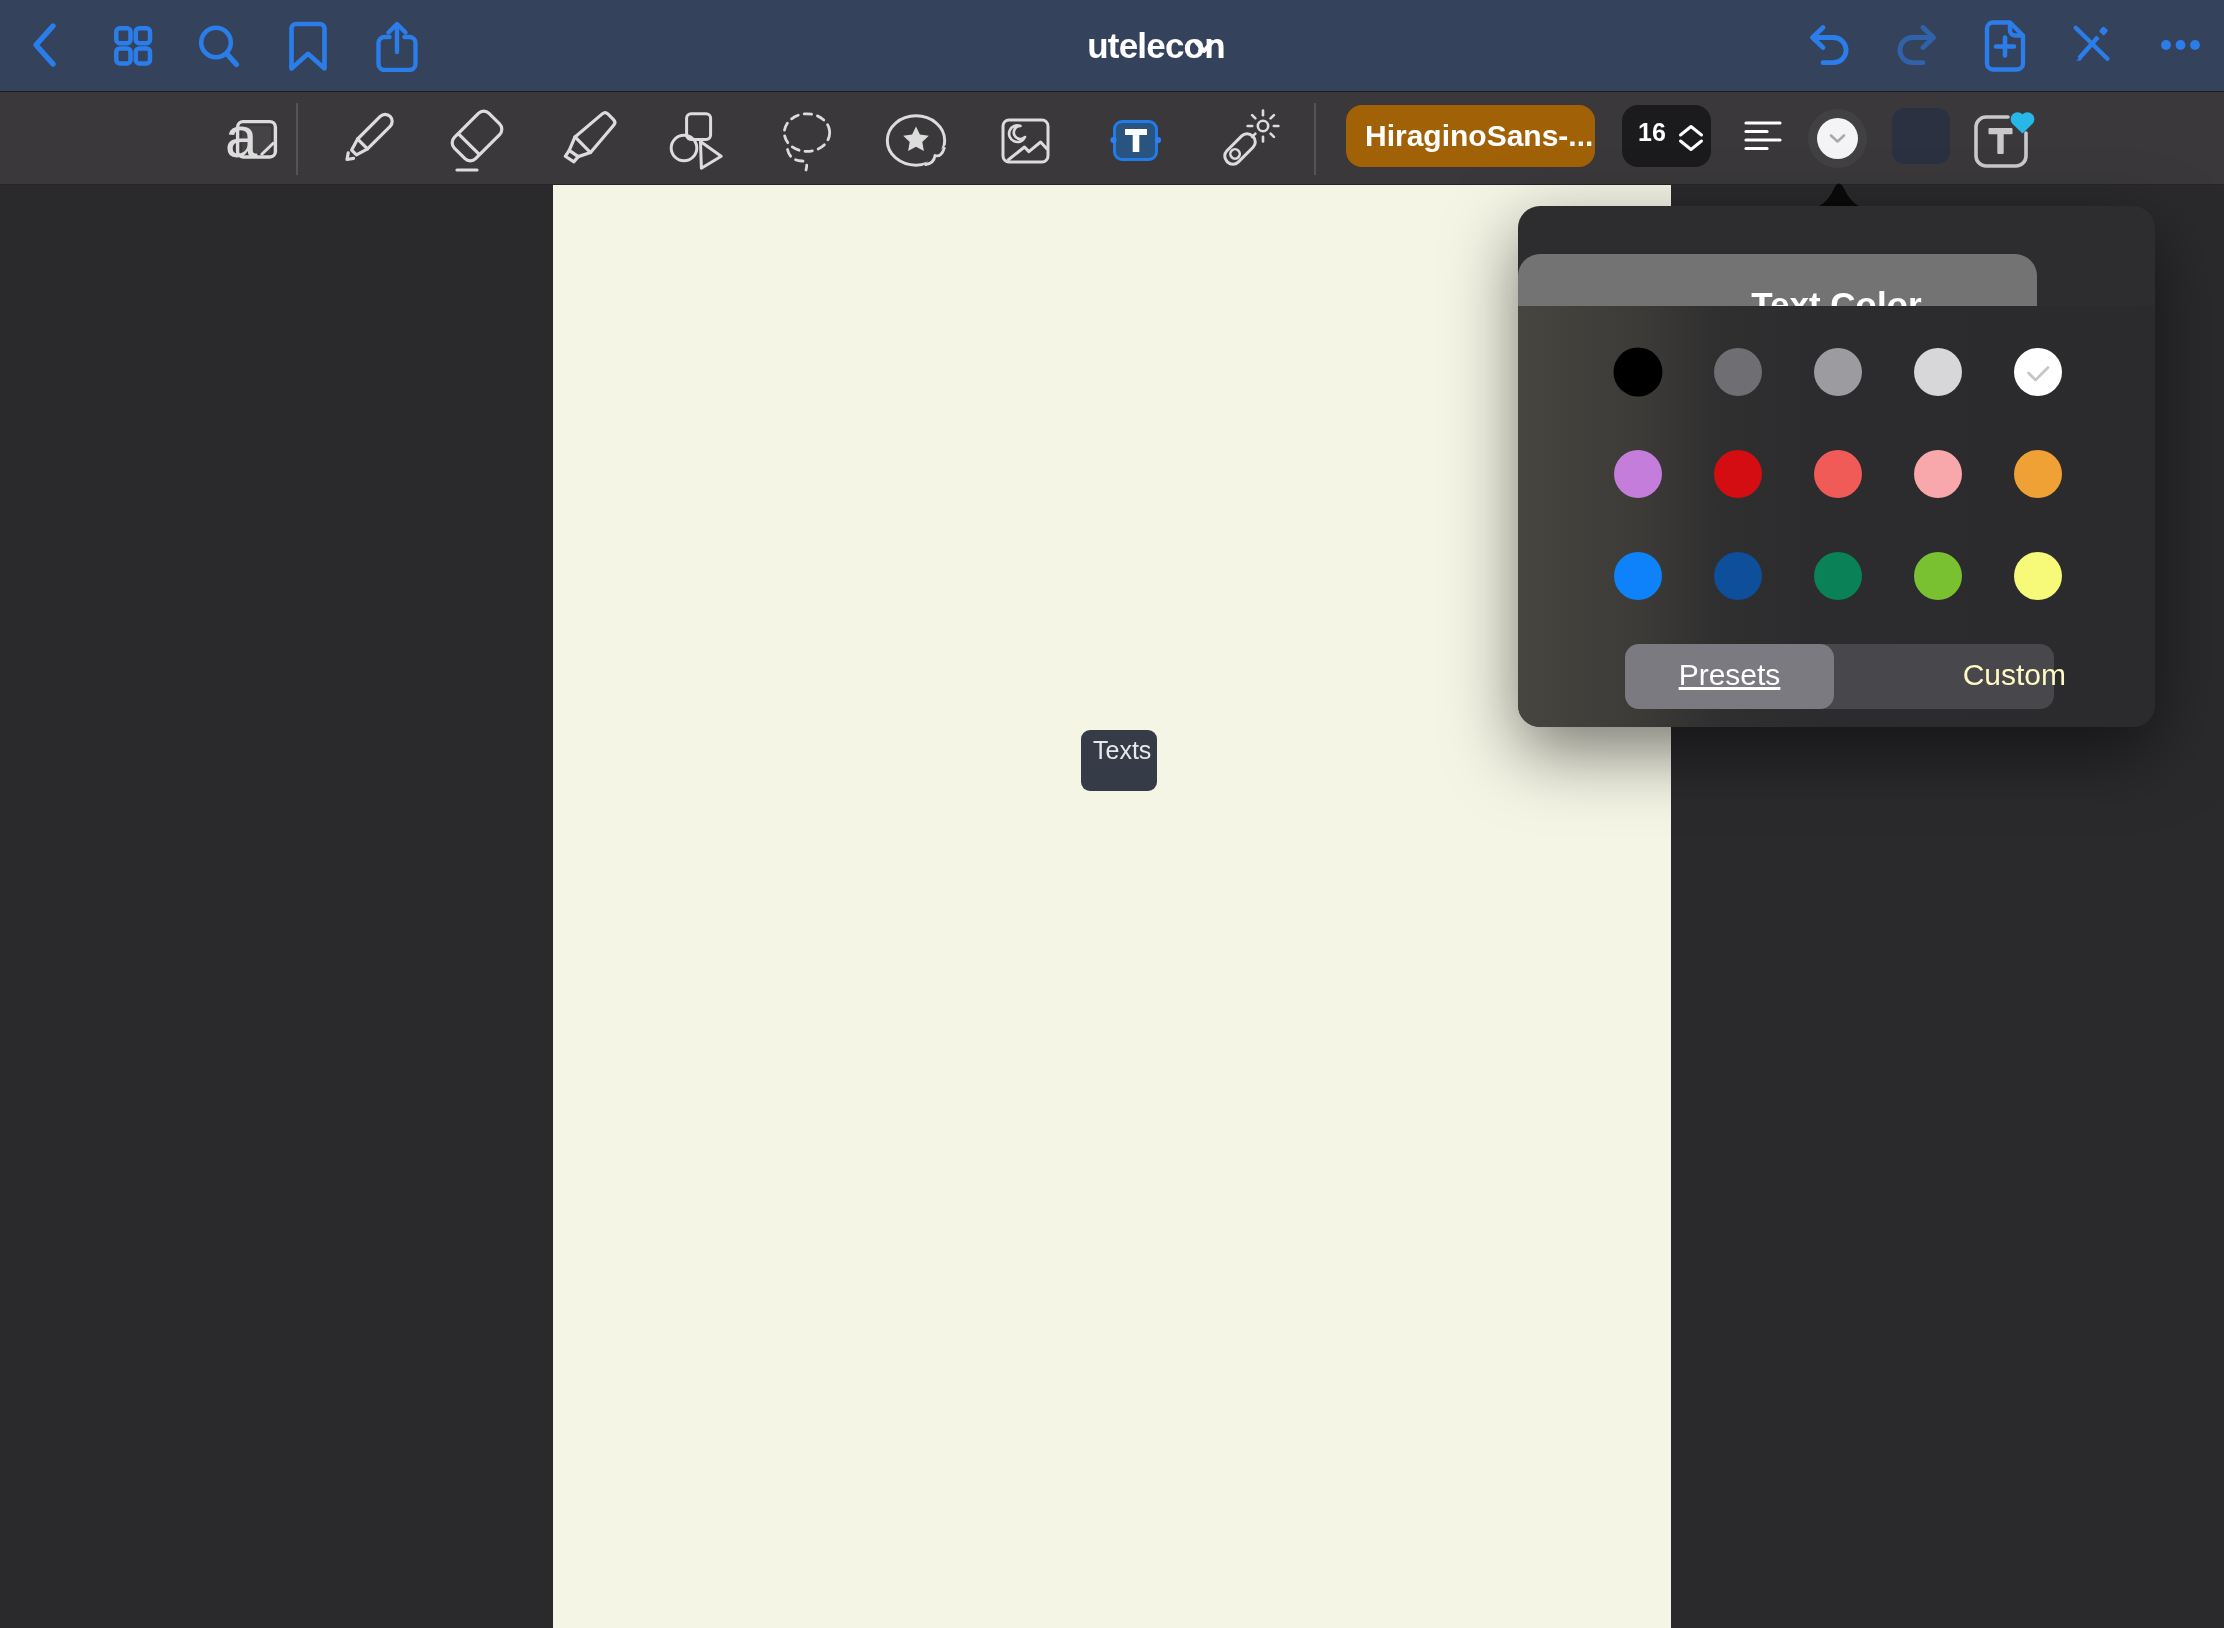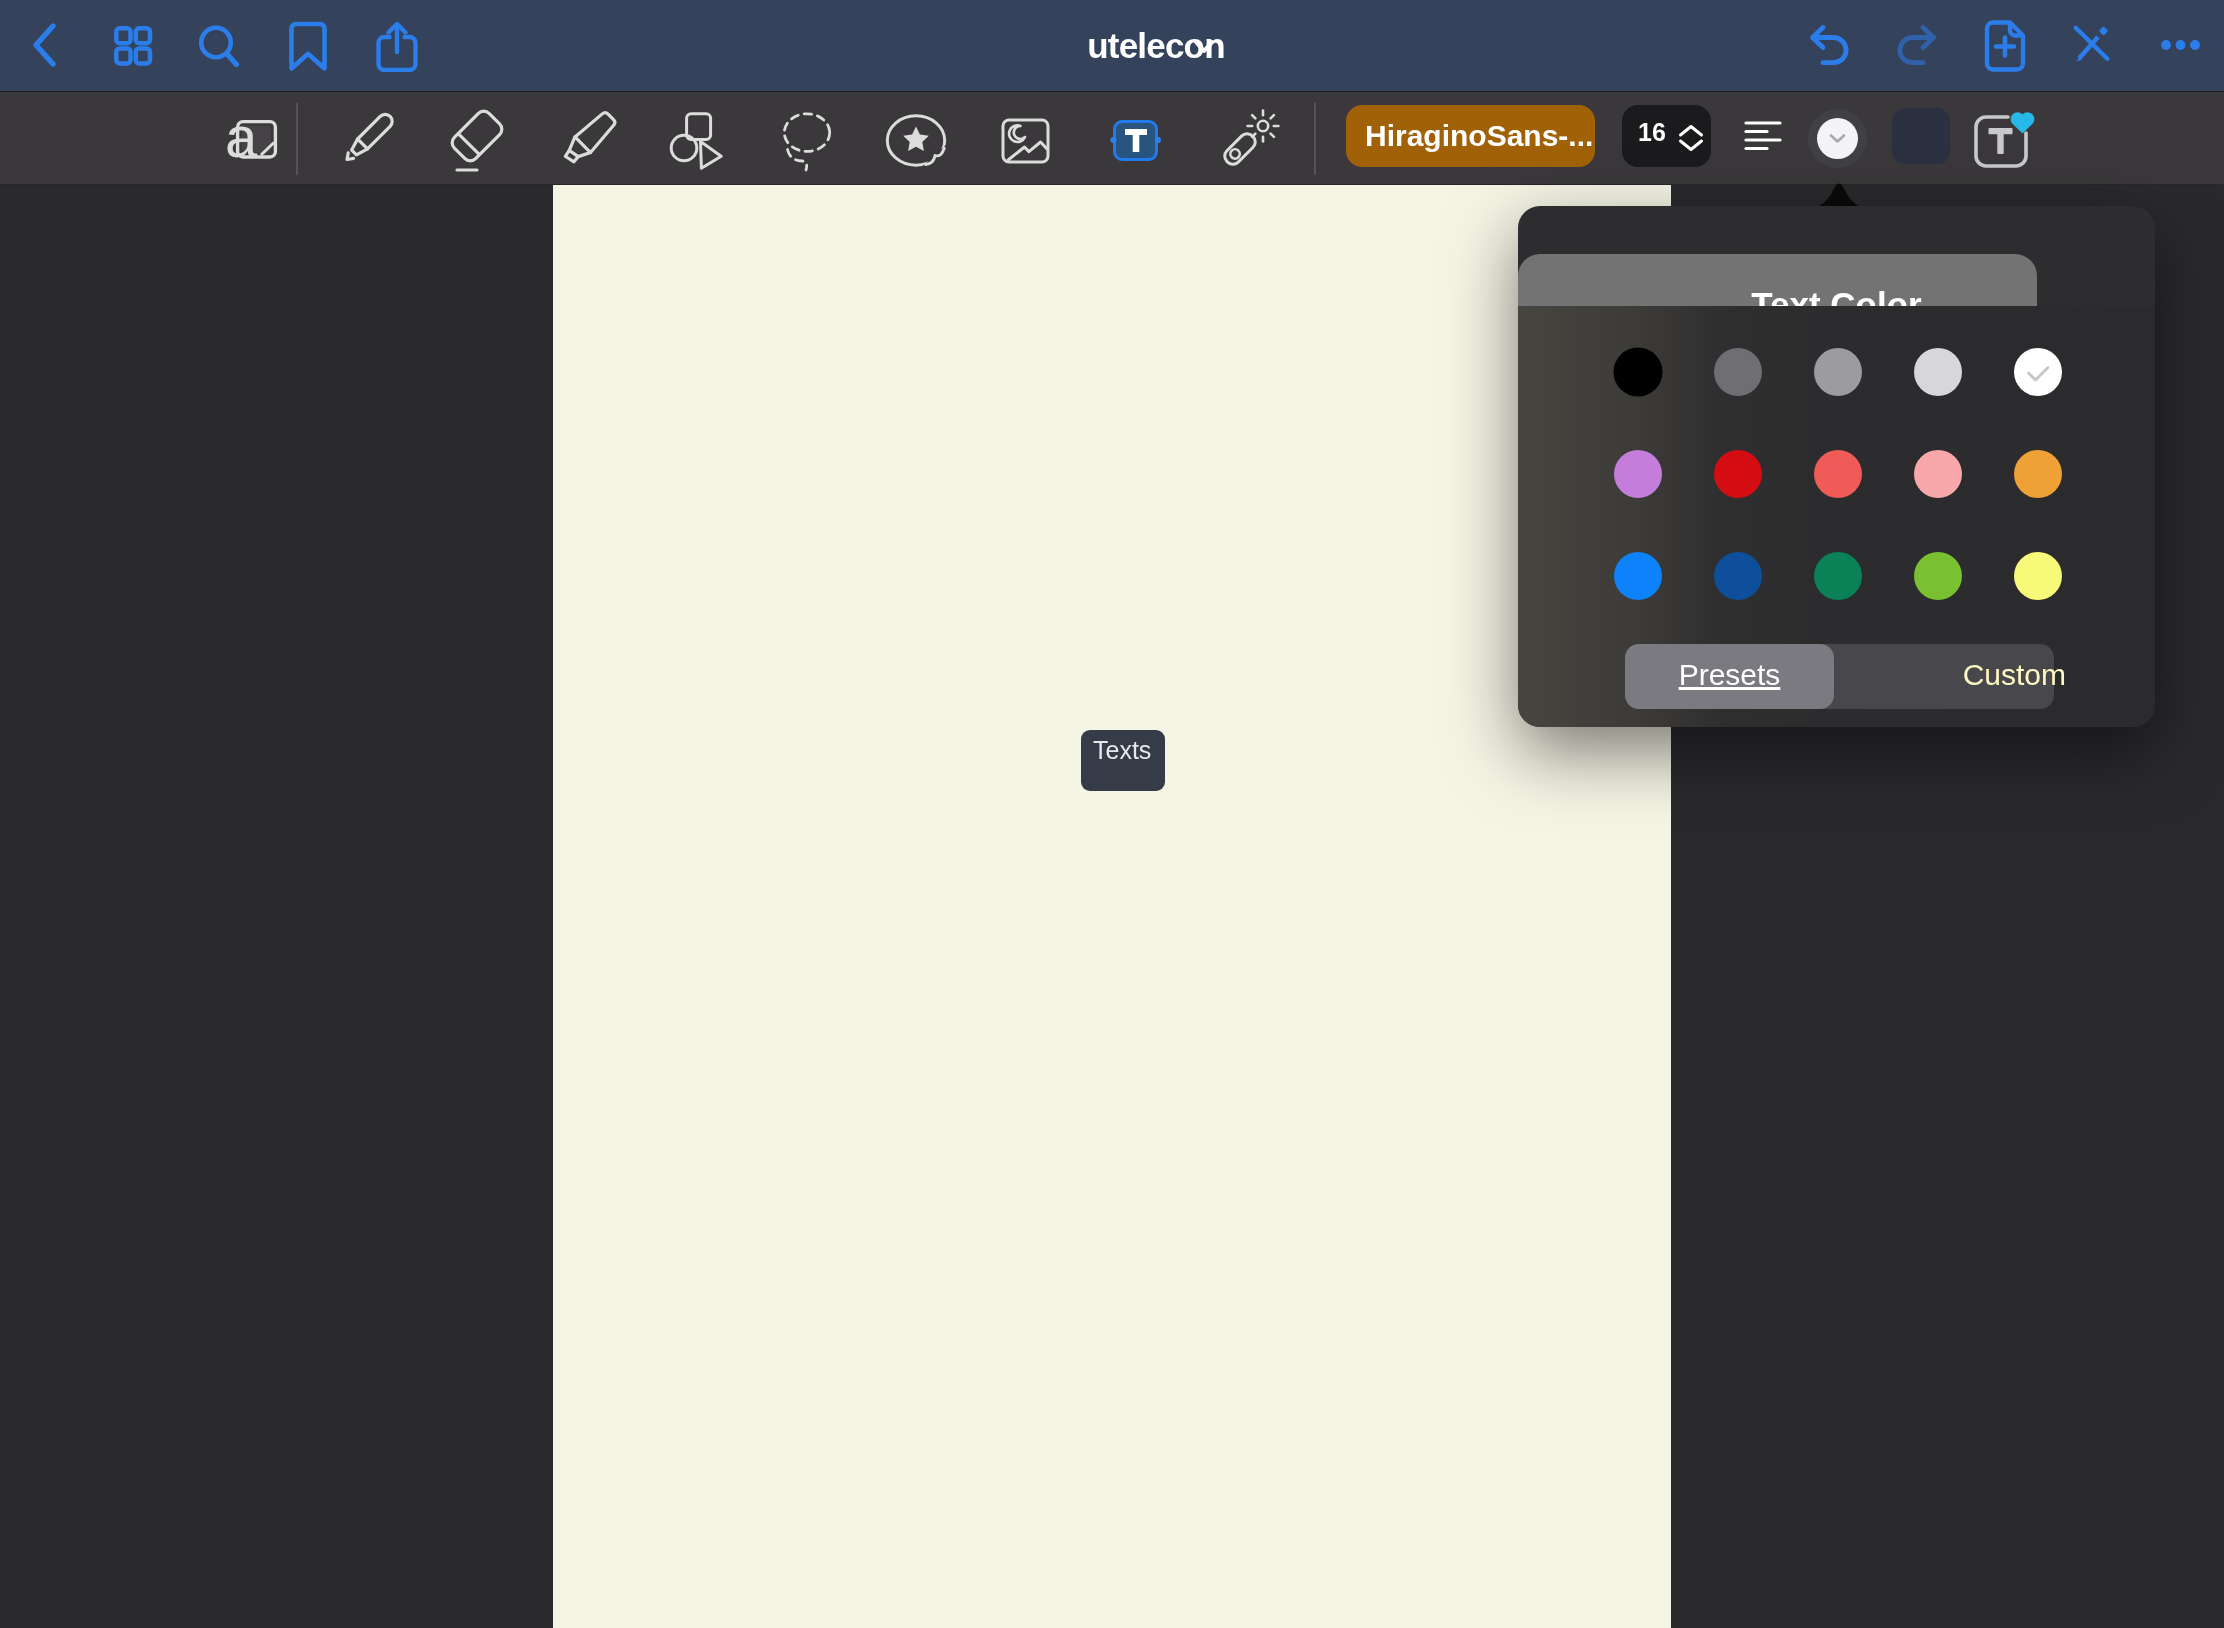"Texts" div.abs { width: 84px -> 76px }
